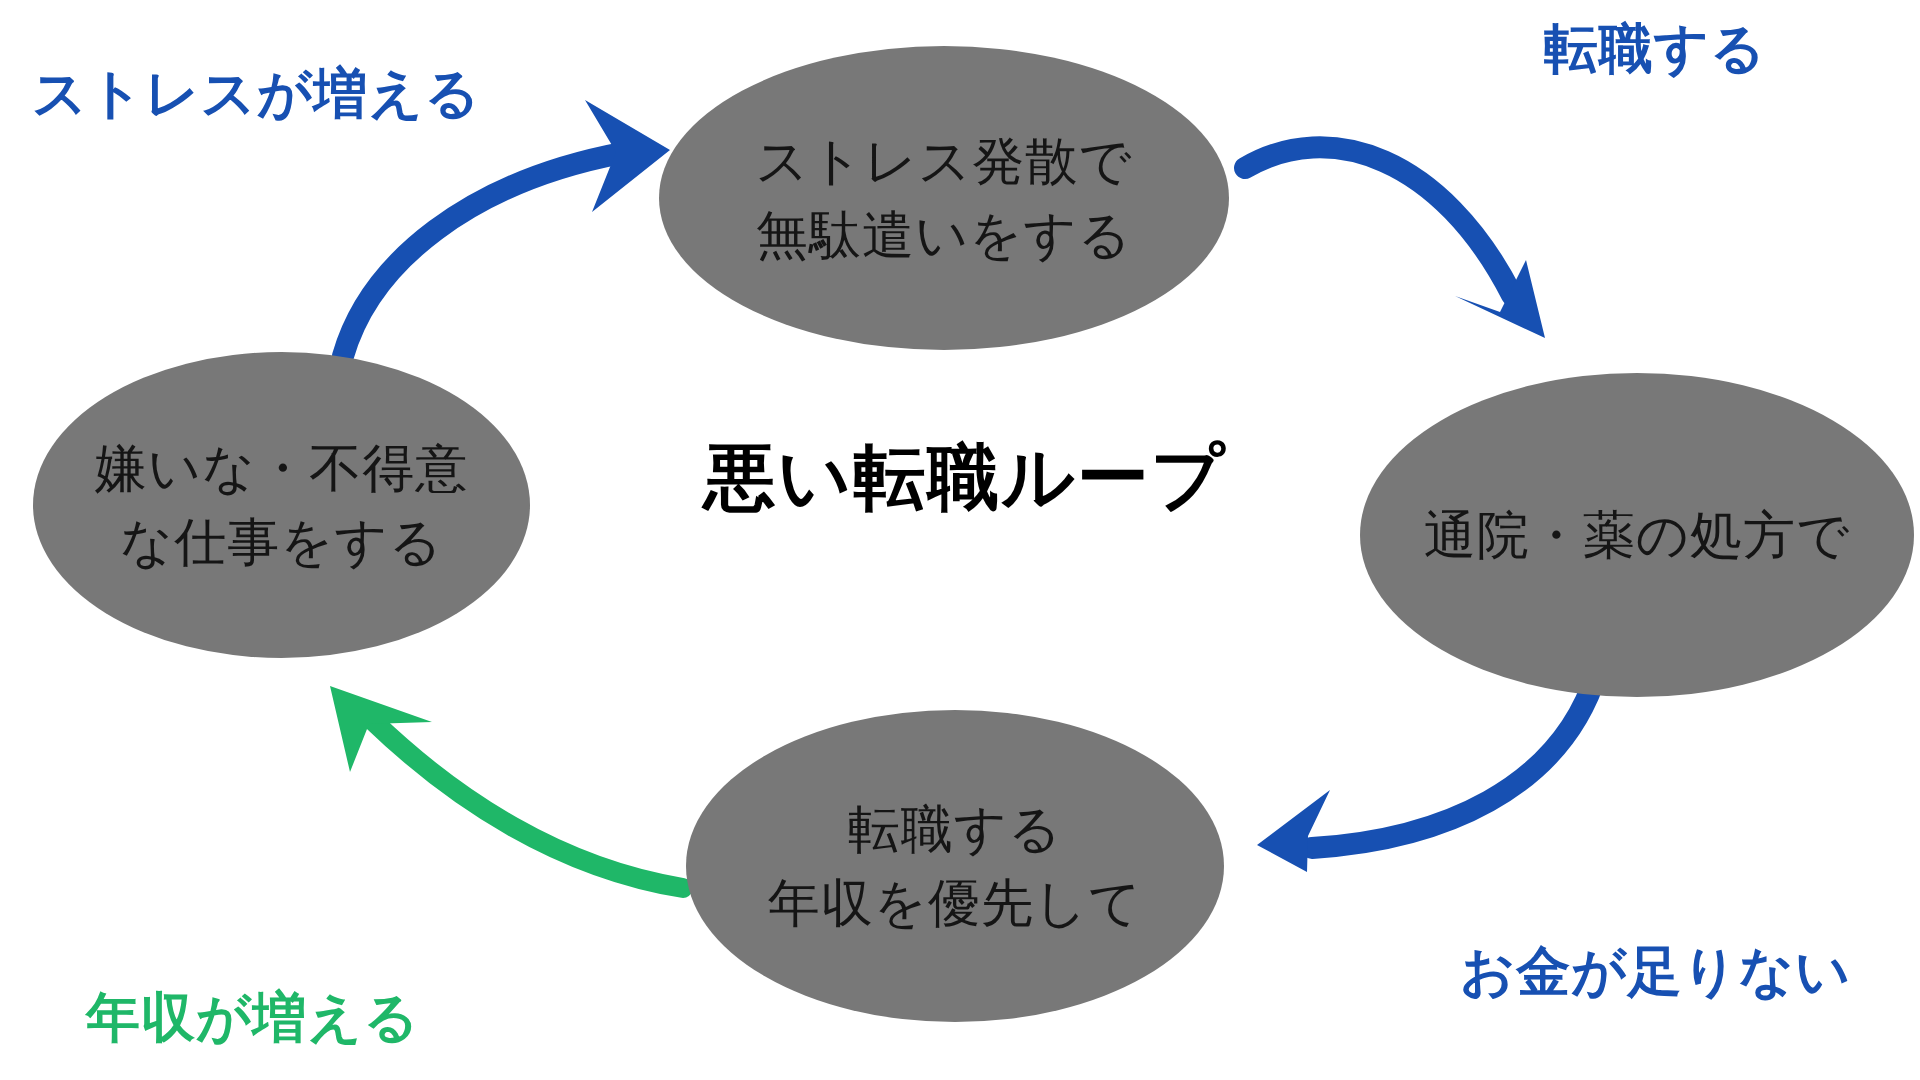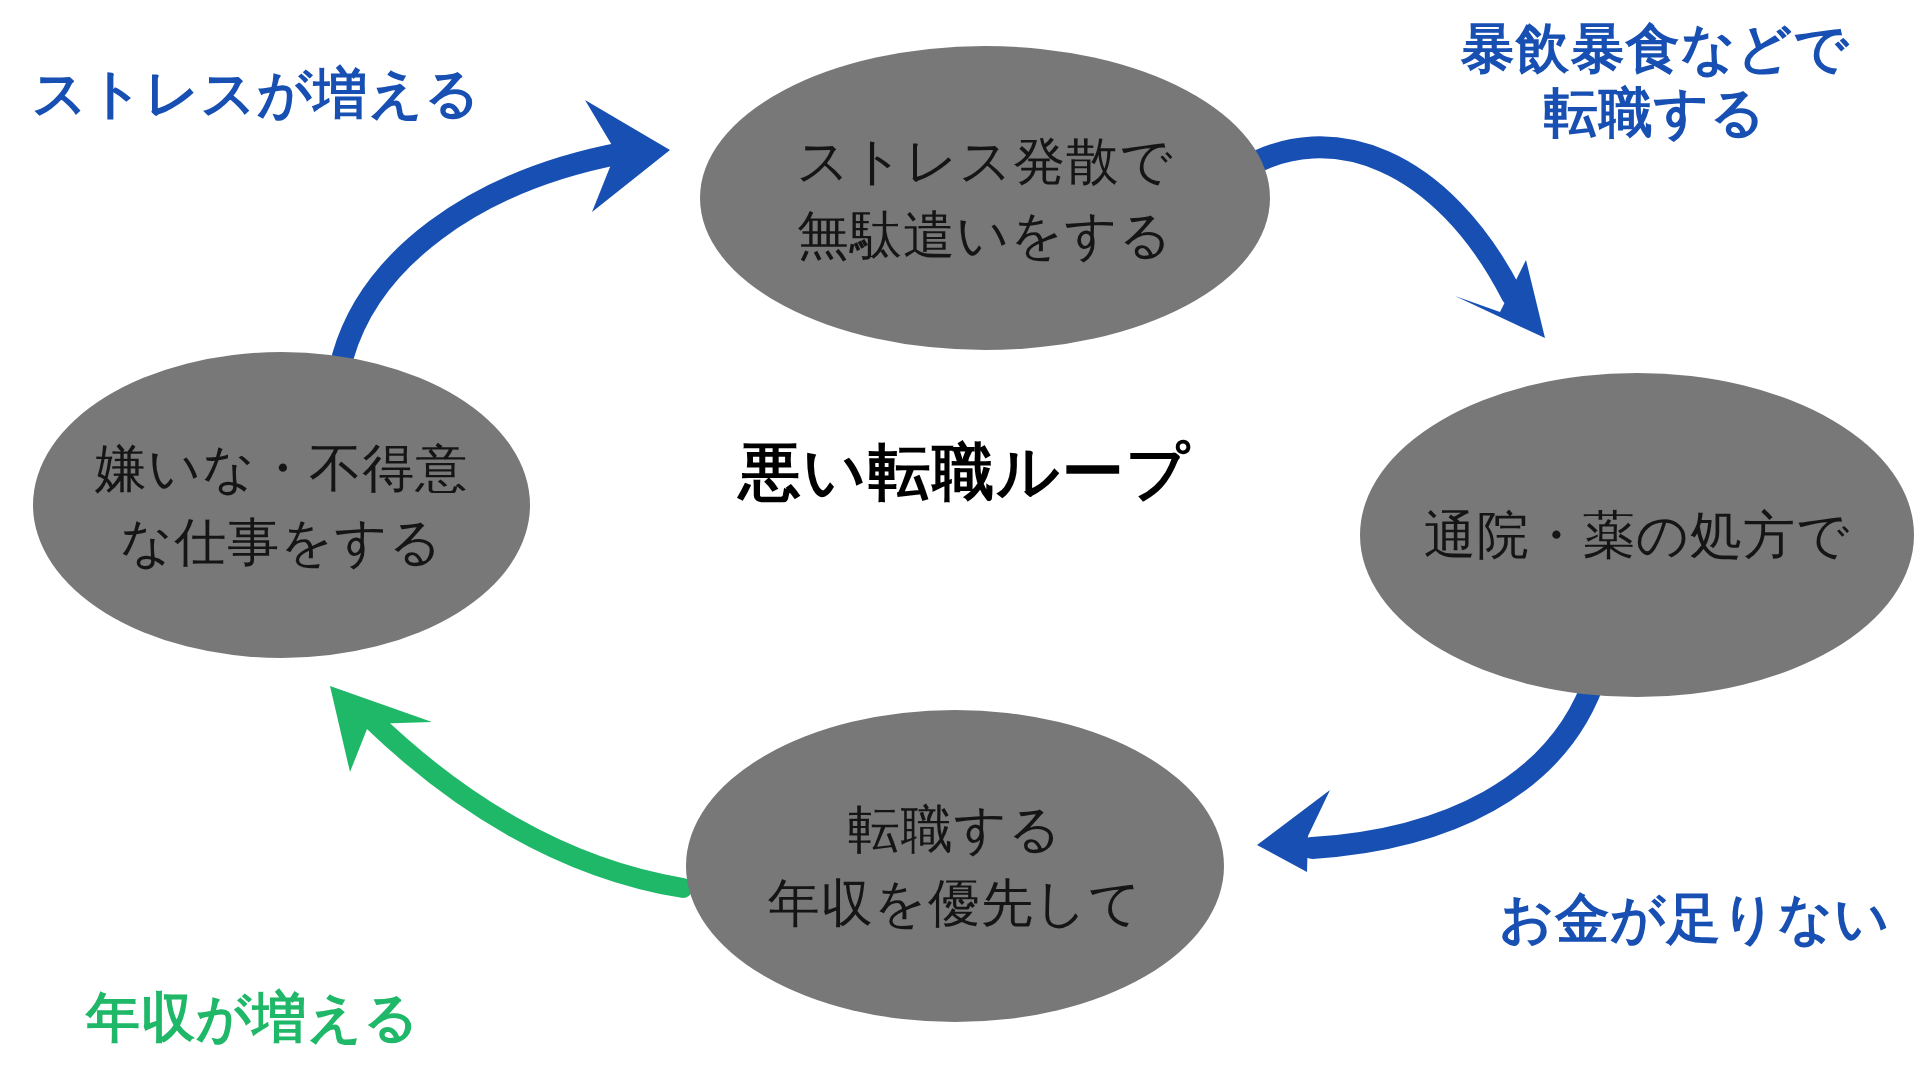"暴飲暴食などで" span { html: <span>暴飲暴食などで</span> -> none }
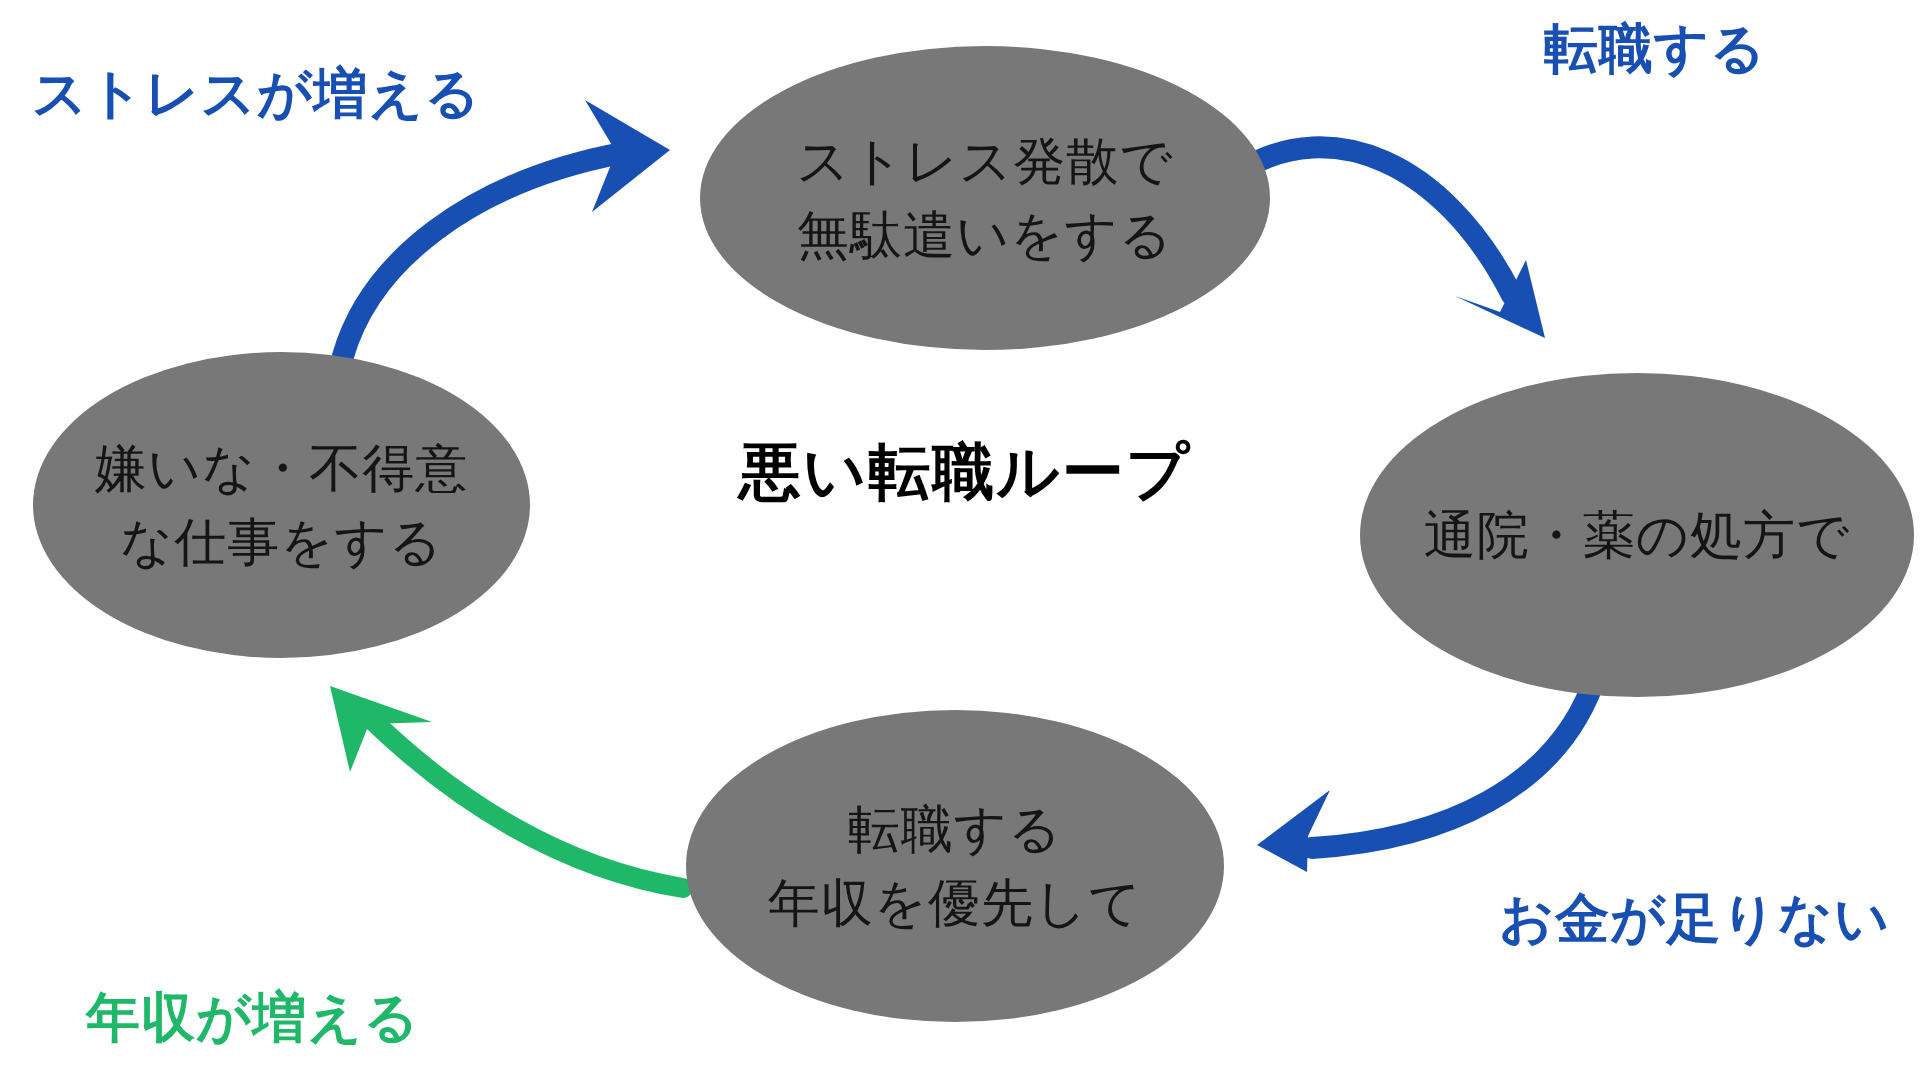"ストレス発散で" #node-top { left: 700px -> 659px }
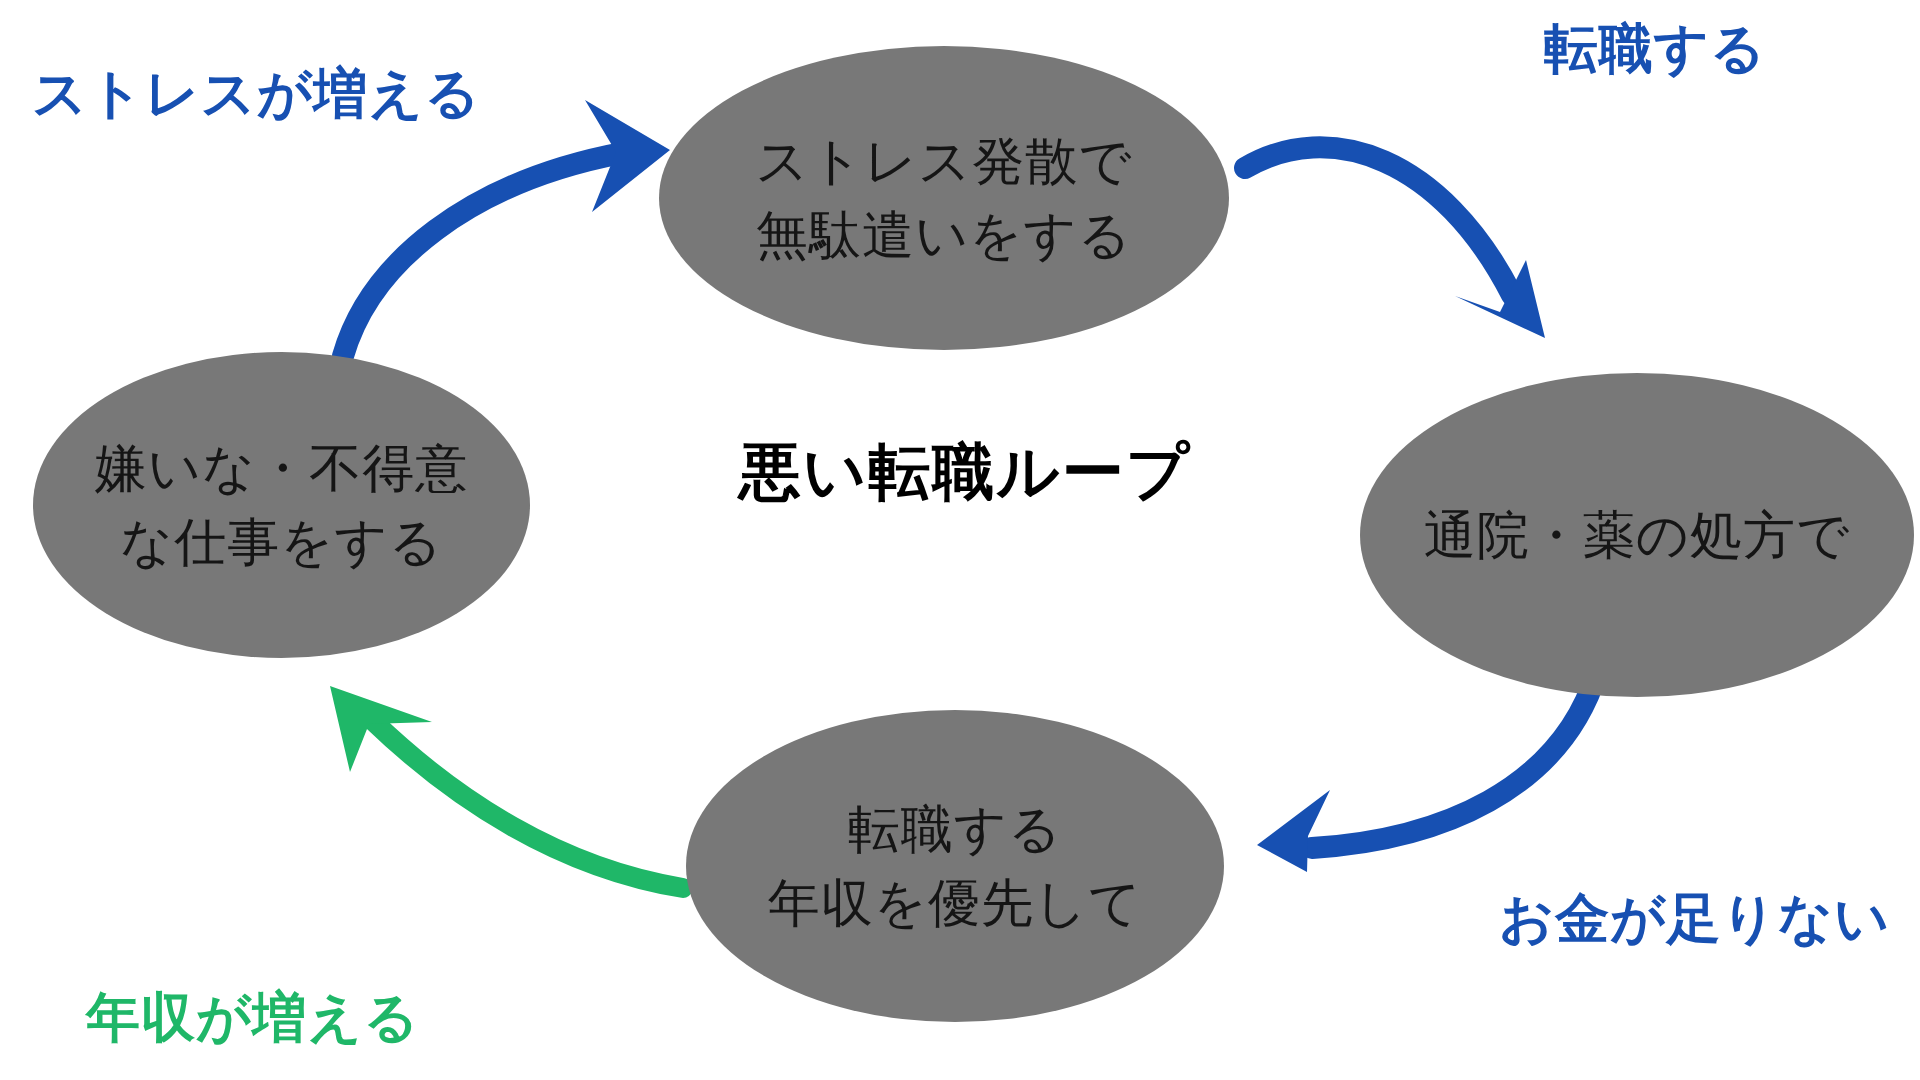"悪い転職ループ" .diagram-title { font-size: 62px -> 72px }
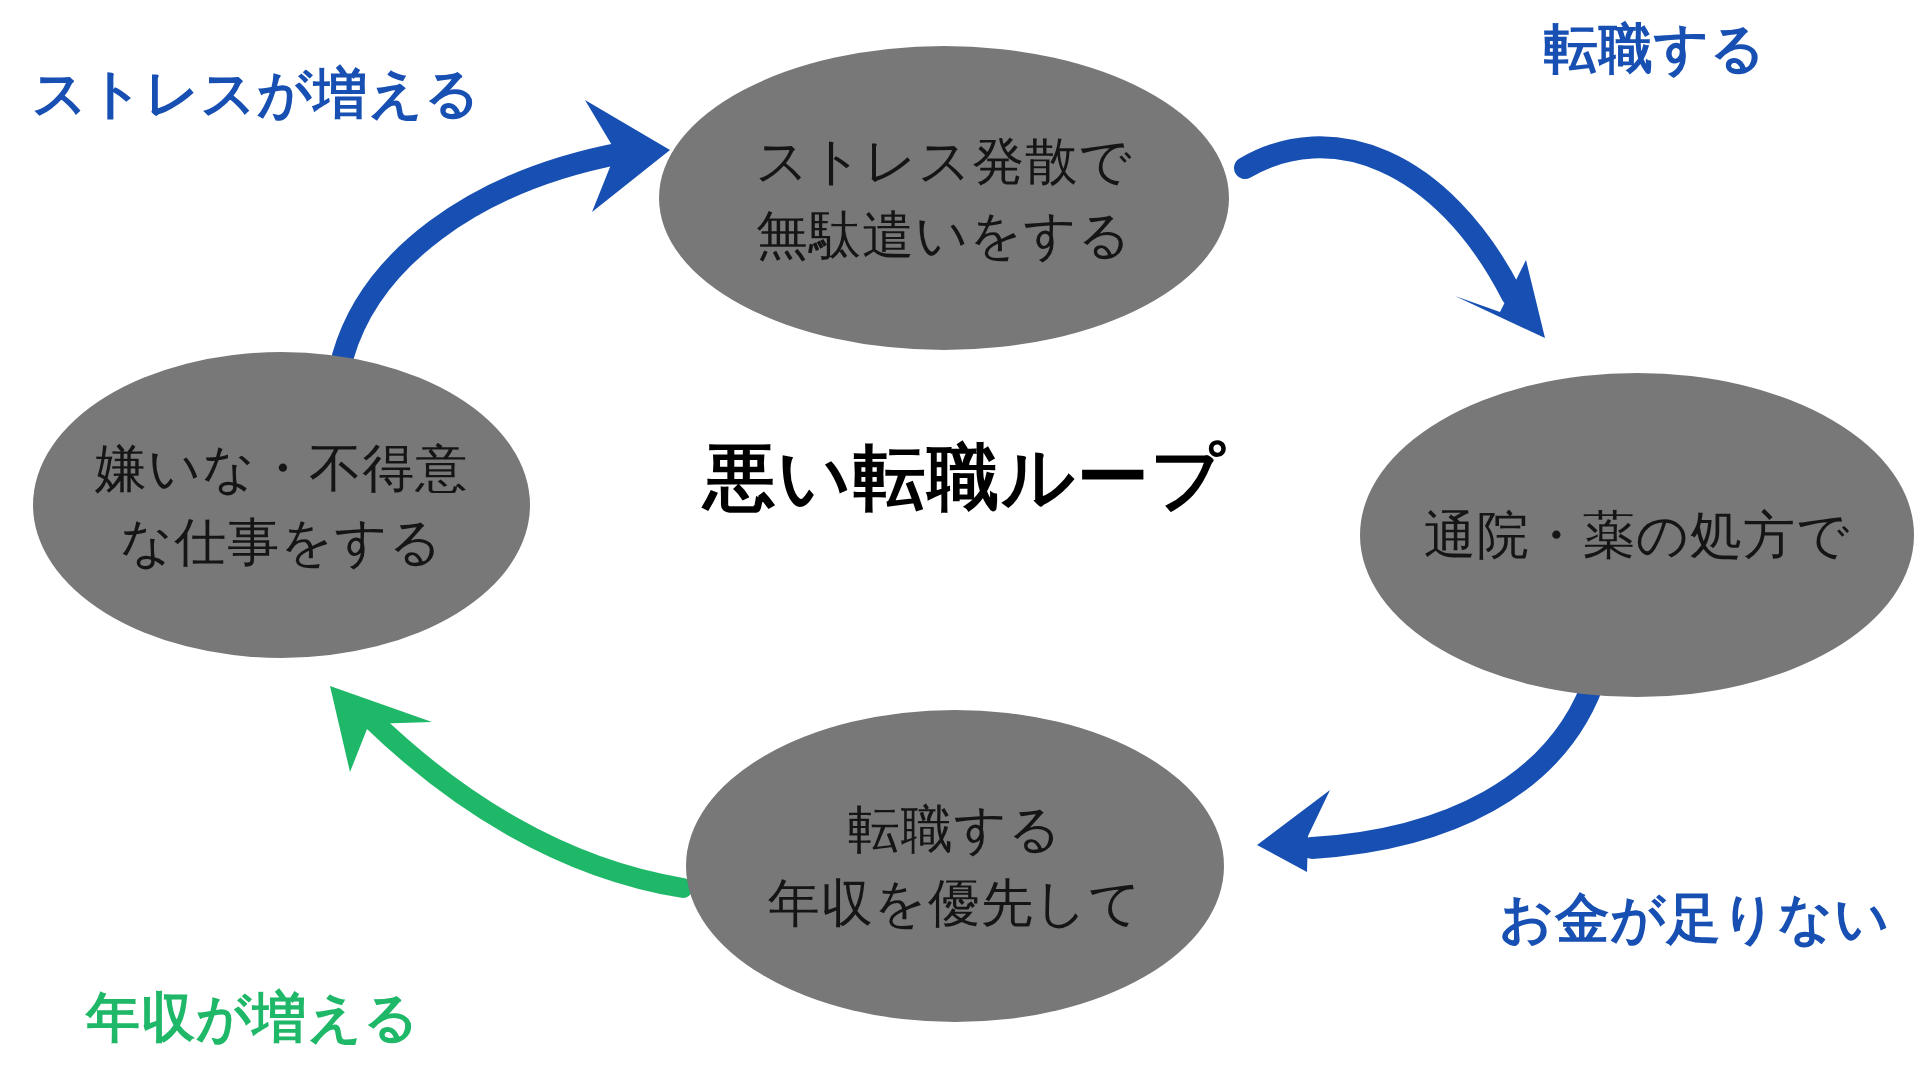"お金が足りない" #label-bottom-right { margin-left: 39px -> none; top: 883px -> 936px }
